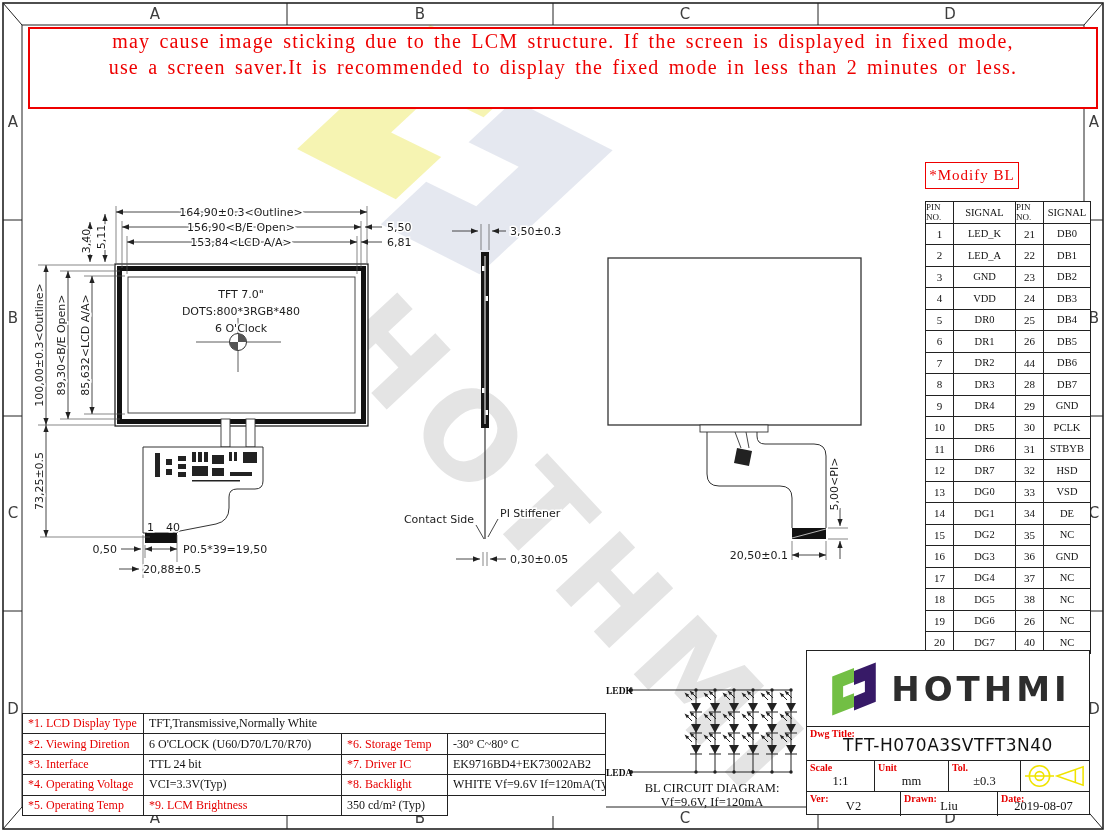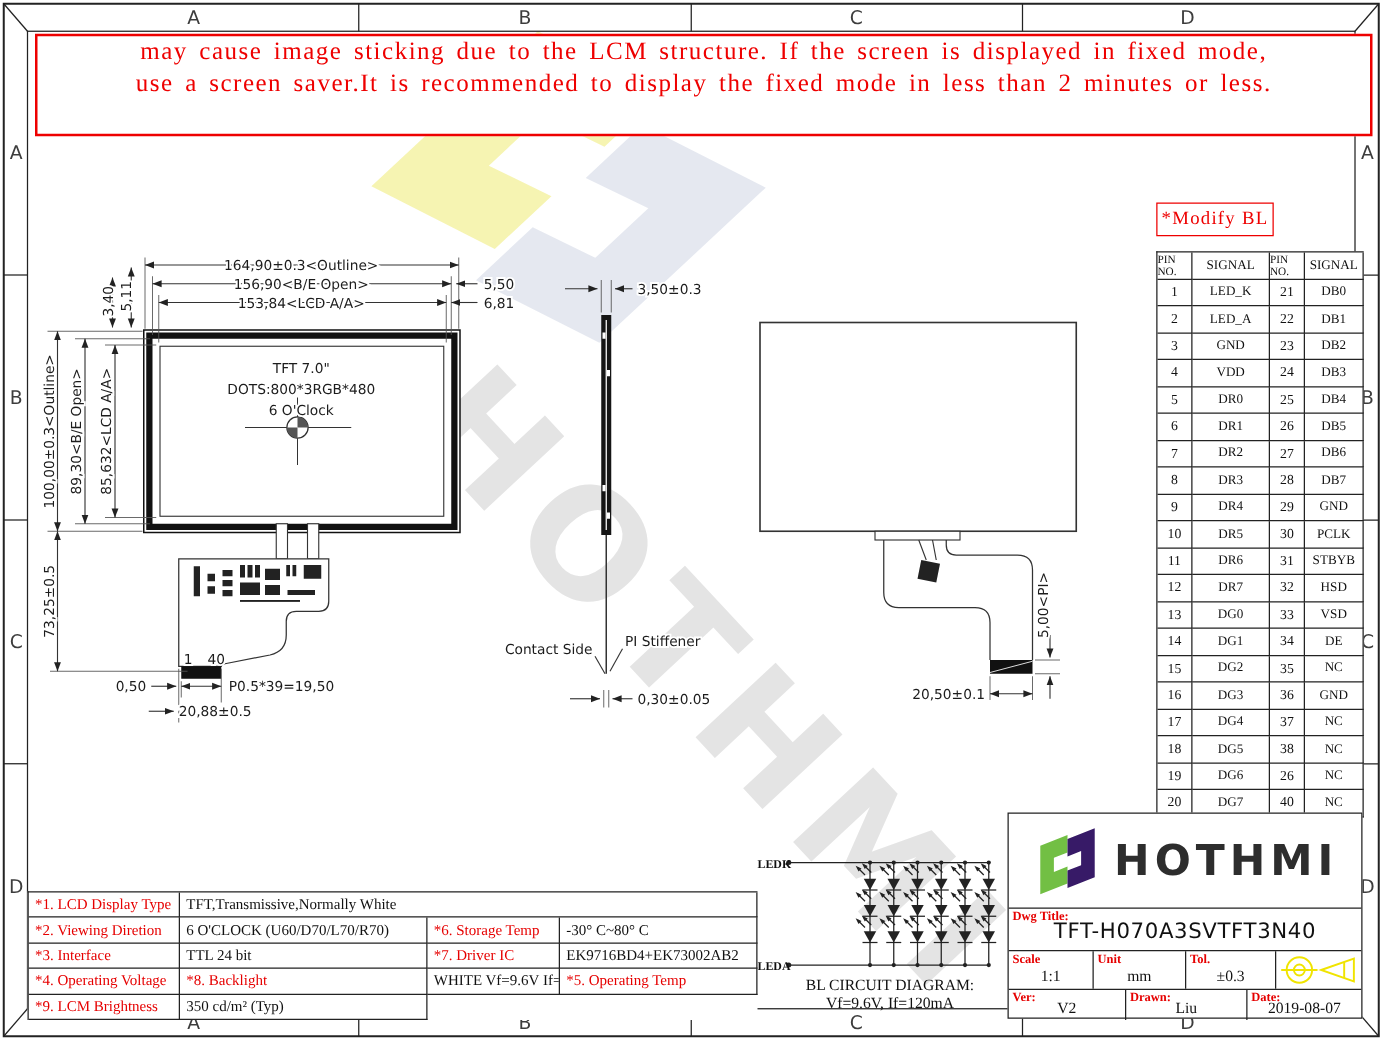"27" div.pt-cell { text: 27 -> 44 }
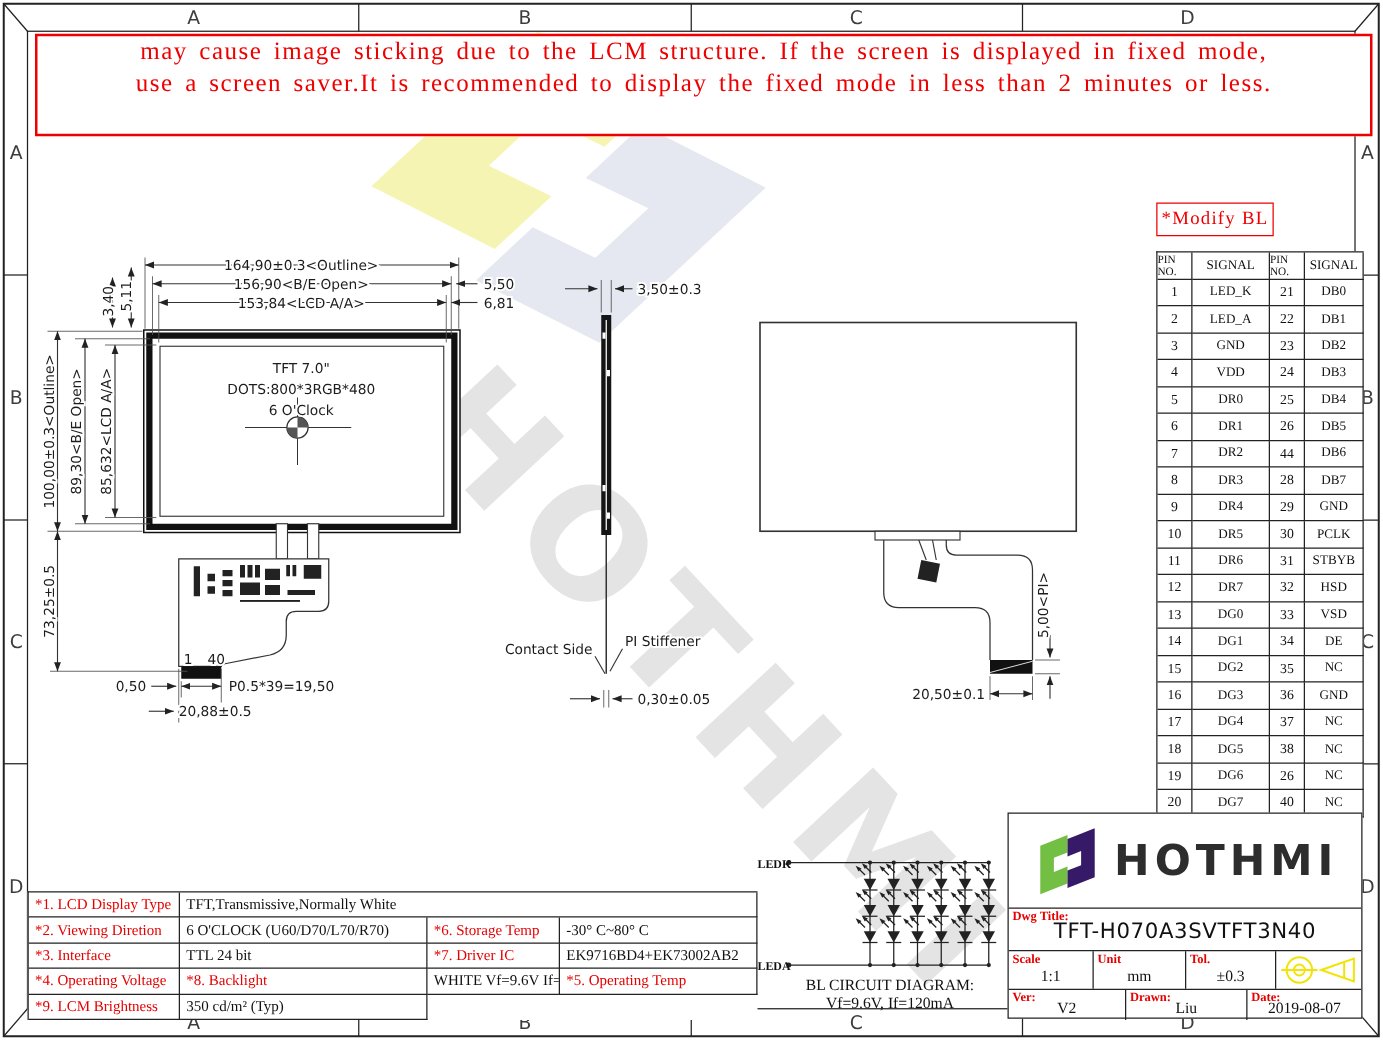"VCI=3.3V(Typ)" div.sp-cell { html: none -> <div>VCI=3.3V(Typ)</div> }
